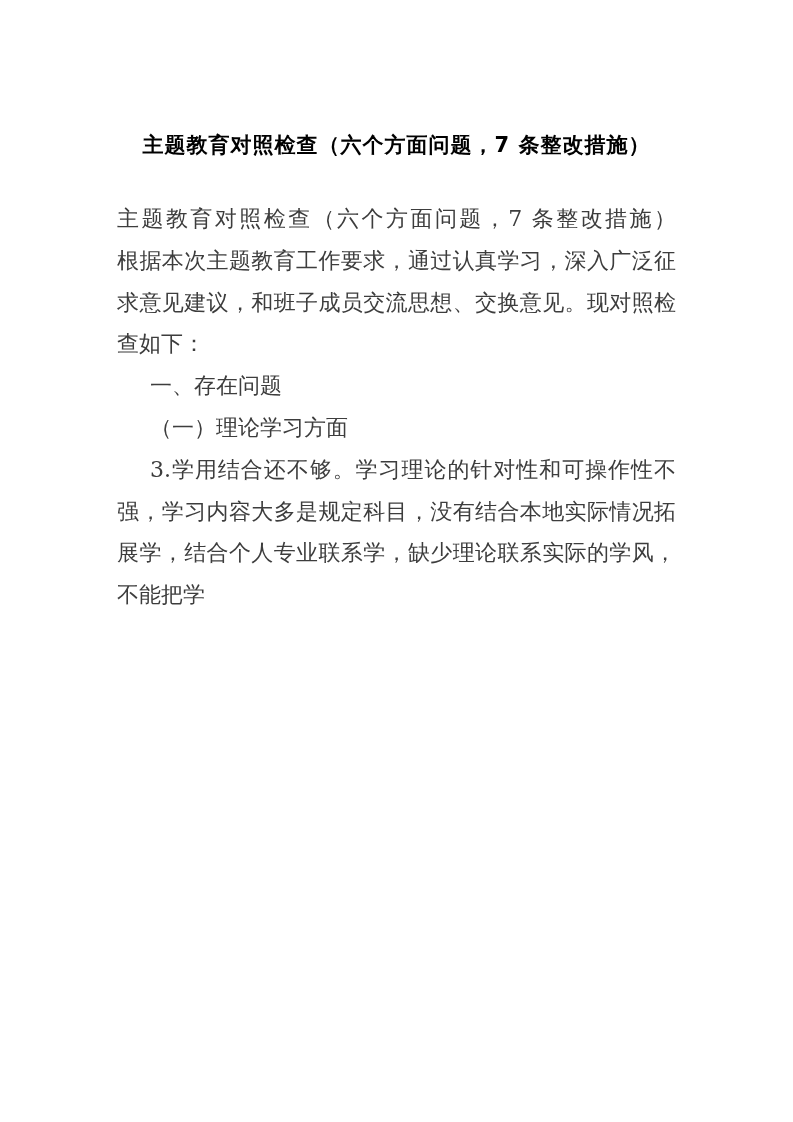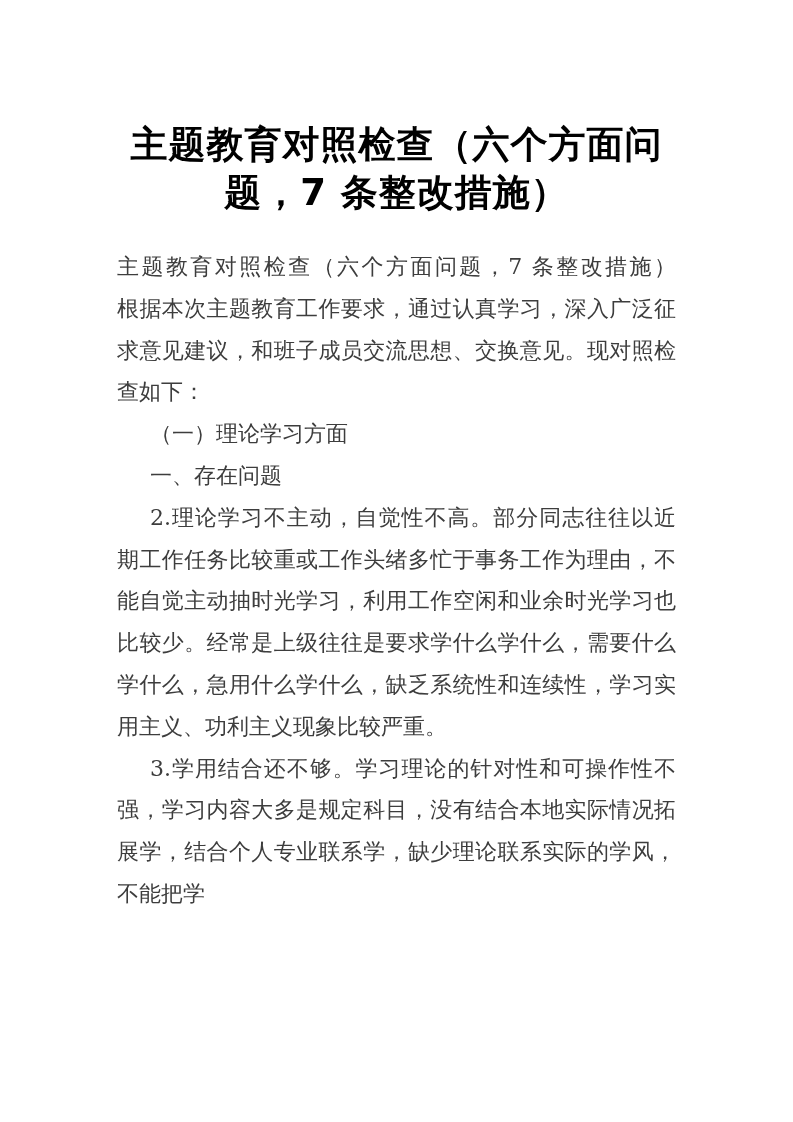"主题教育对照检查（六个方面问题，7 条整改措施）" .doc-title { font-size: 37px -> 21px }
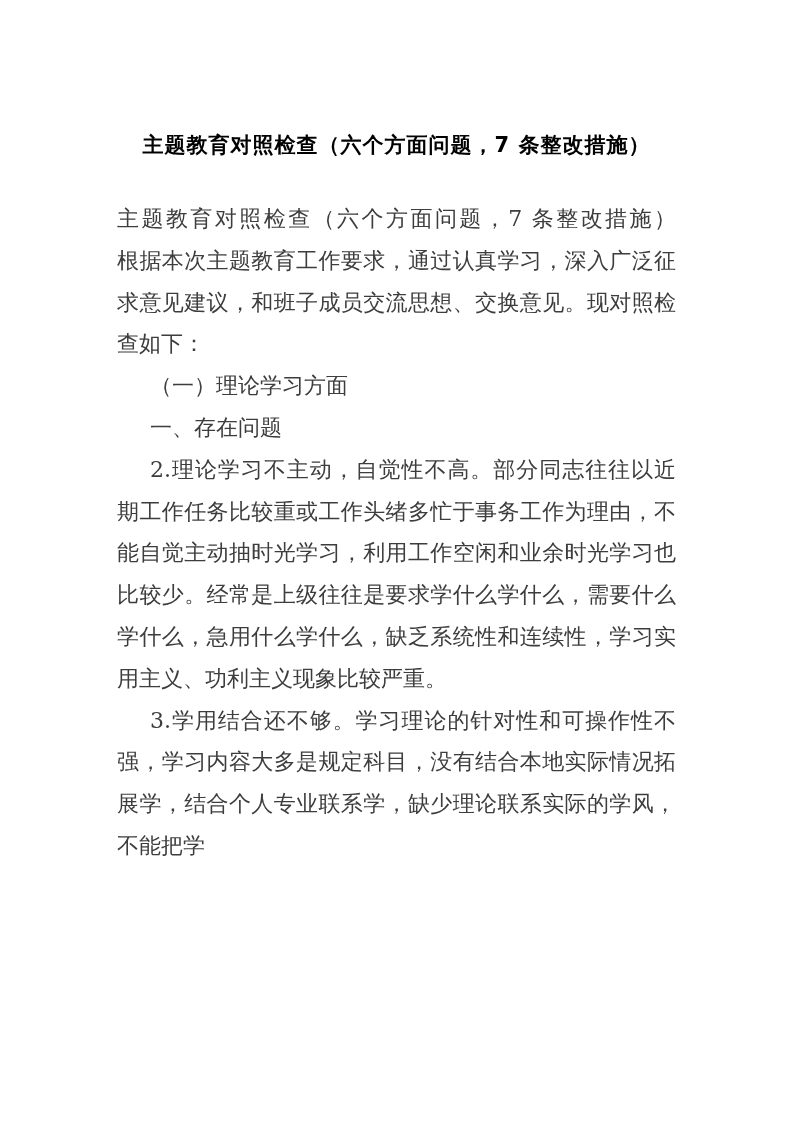"（一）理论学习方面" p.para { order: before "一、存在问题" -> after "一、存在问题" }
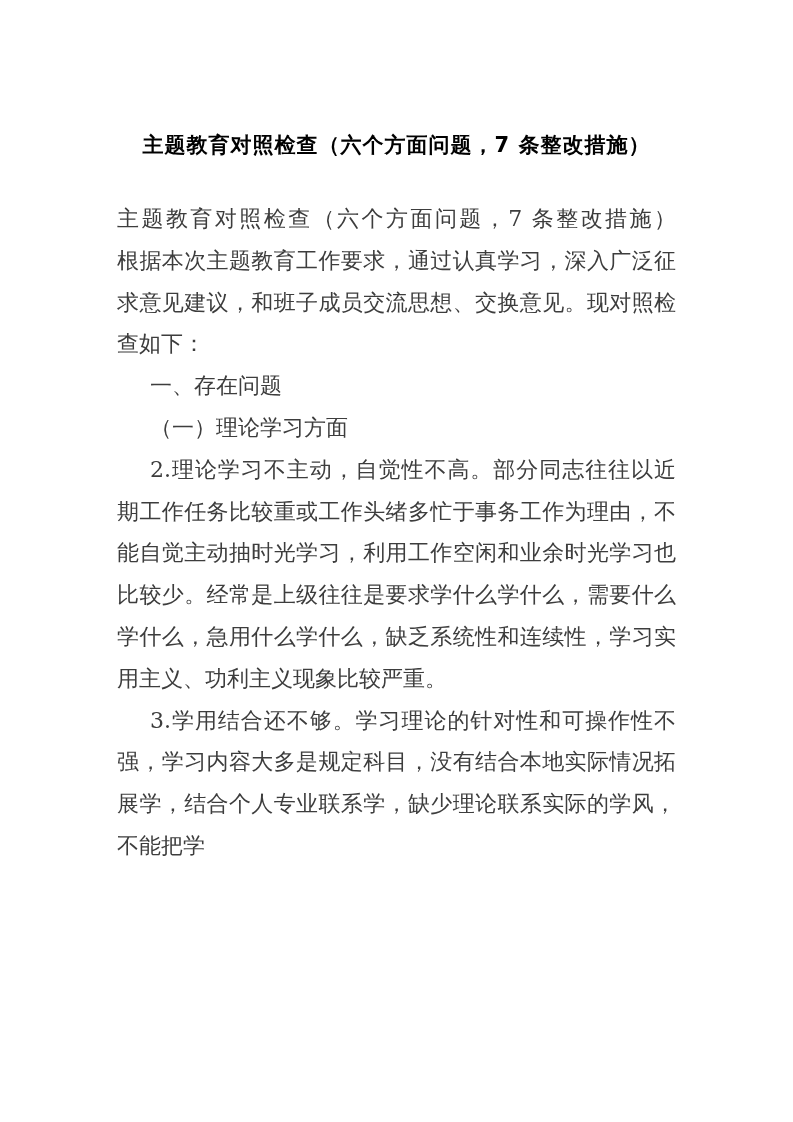"2.理论学习不主动，自觉性不高。部分同志往往以近期工作任务比较重或工作头绪多忙于" p.para { html: <p>2.理论学习不主动，自觉性不高。部分同志往往以近期工作任务比较重或工作头绪多忙于事务工作为理由，不能自觉主动抽时光学习，利用工作空闲和业余时光学习也比较少。经常是上级往往是要求学什么学什么，需要什么学什么，急用什么学什么，缺乏系统性和连续性，学习实用主义、功利主义现象比较严重。</p> -> none }
